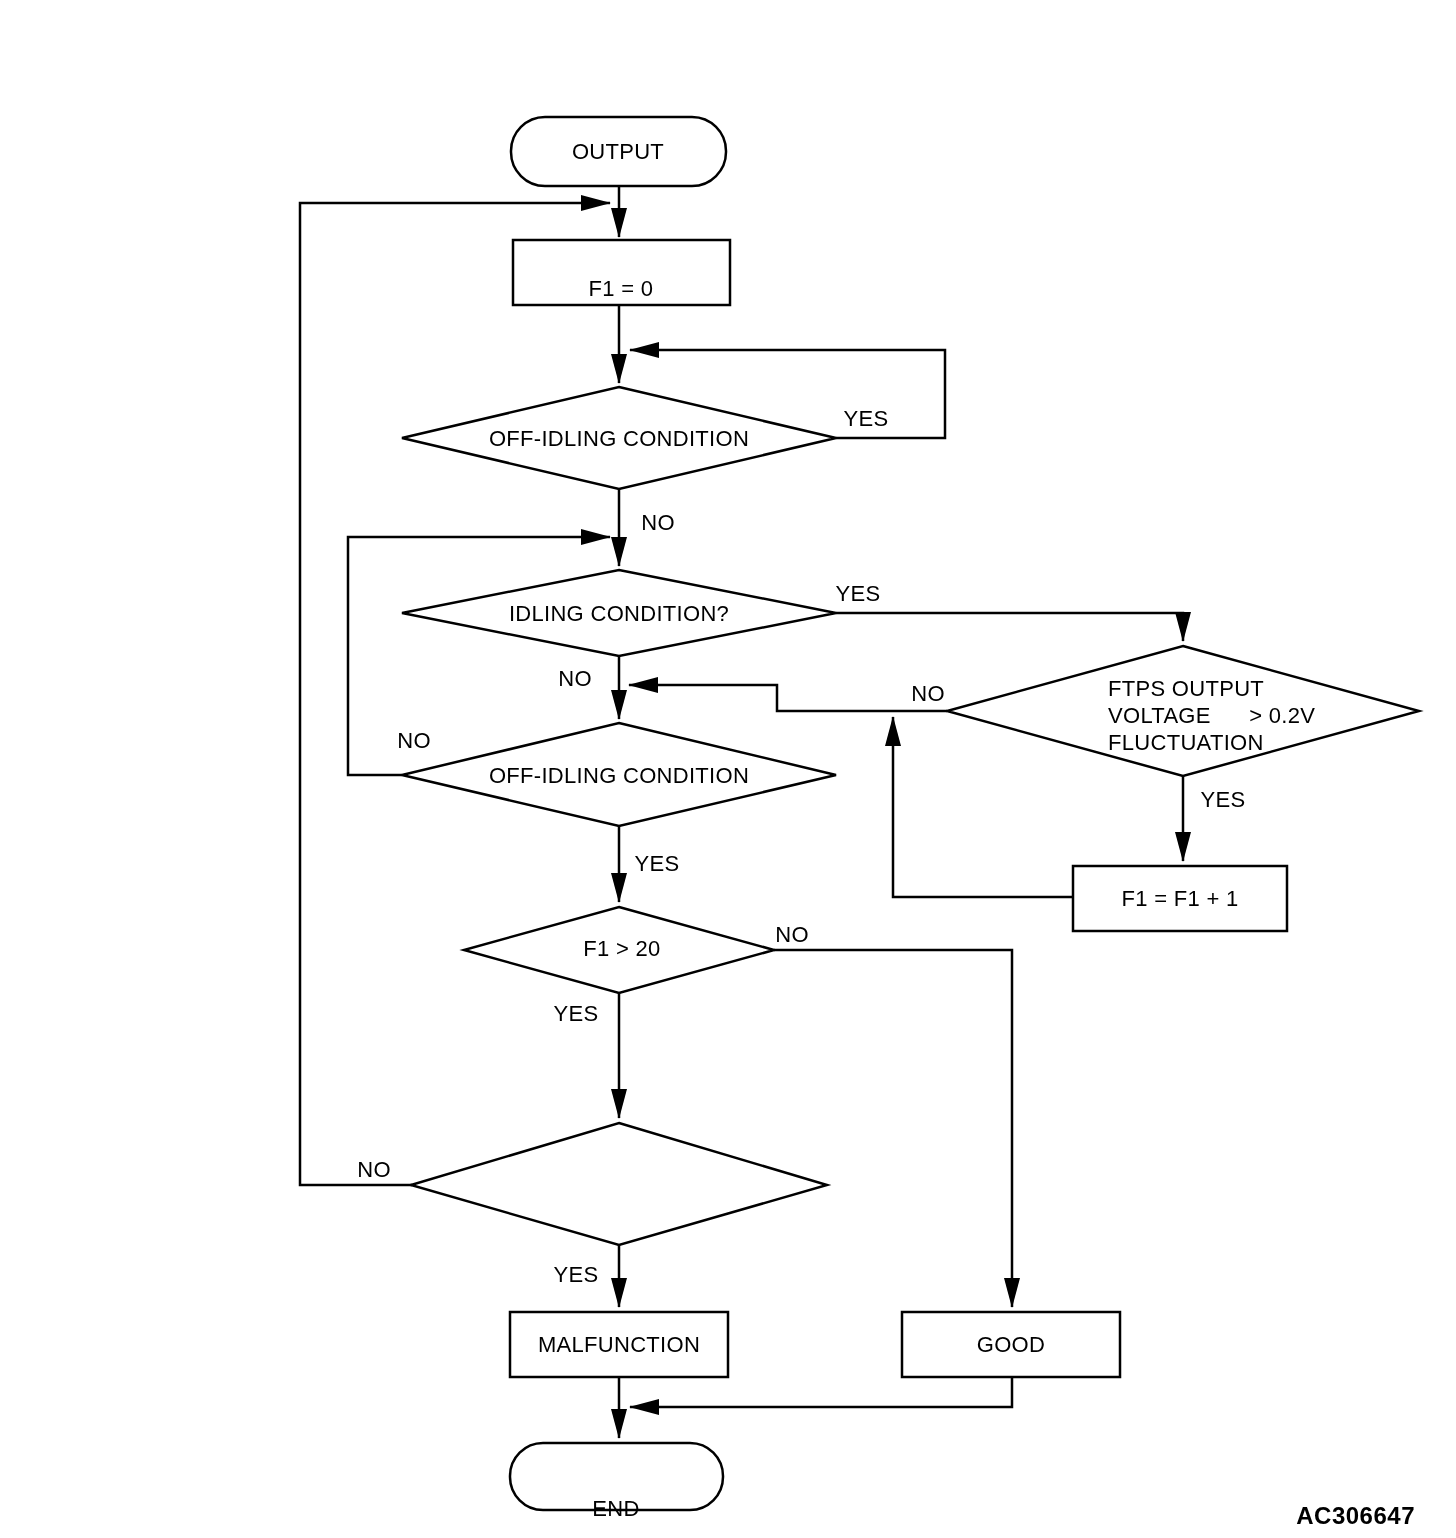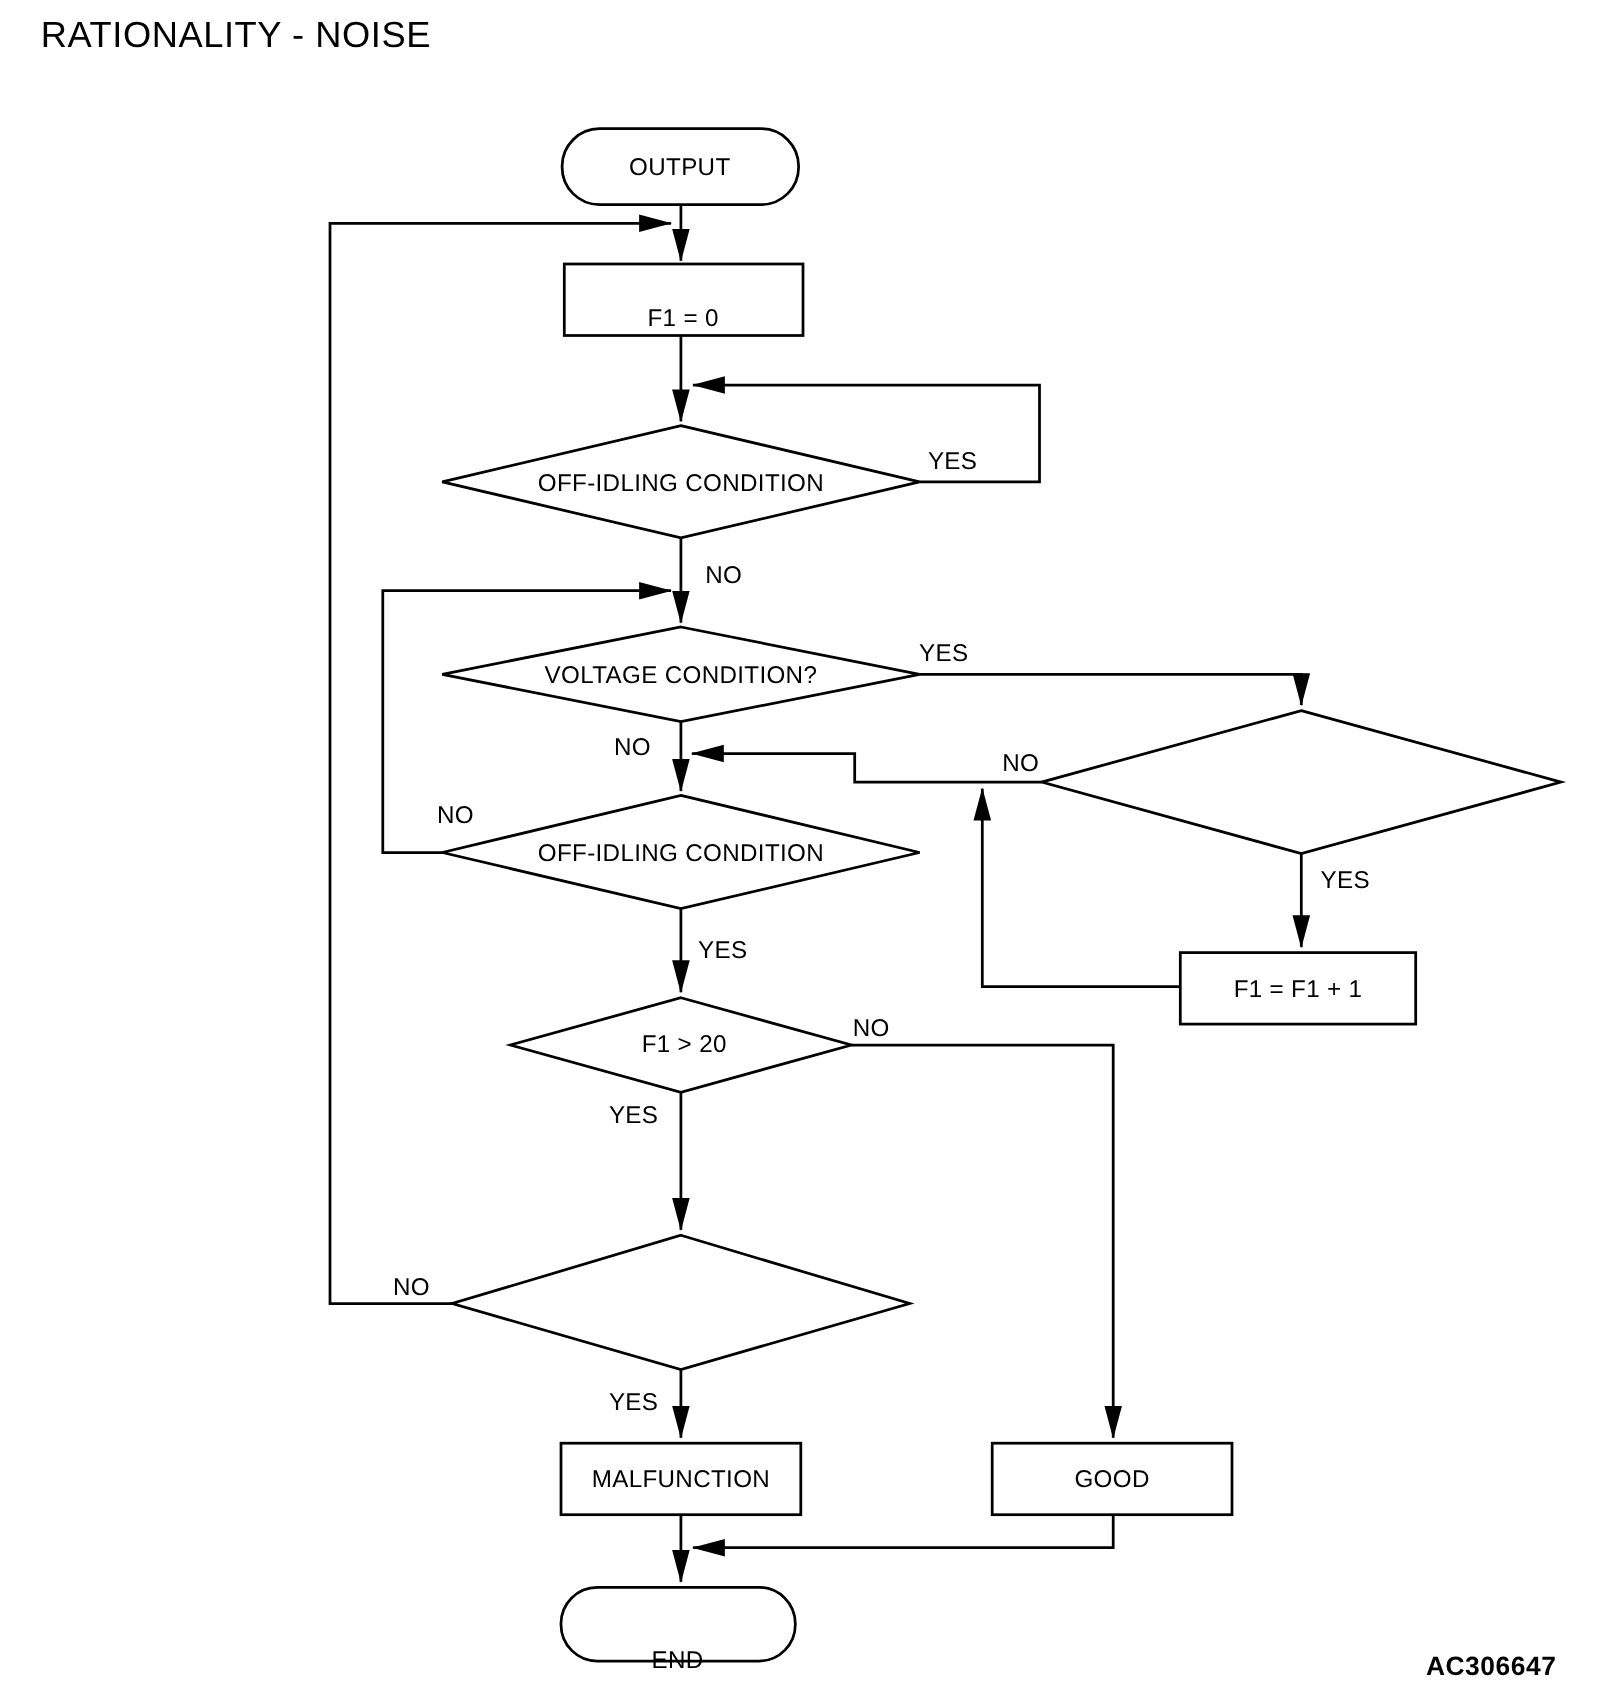"RATIONALITY - NOISE" div.title { html: <div>RATIONALITY - NOISE</div> -> none }
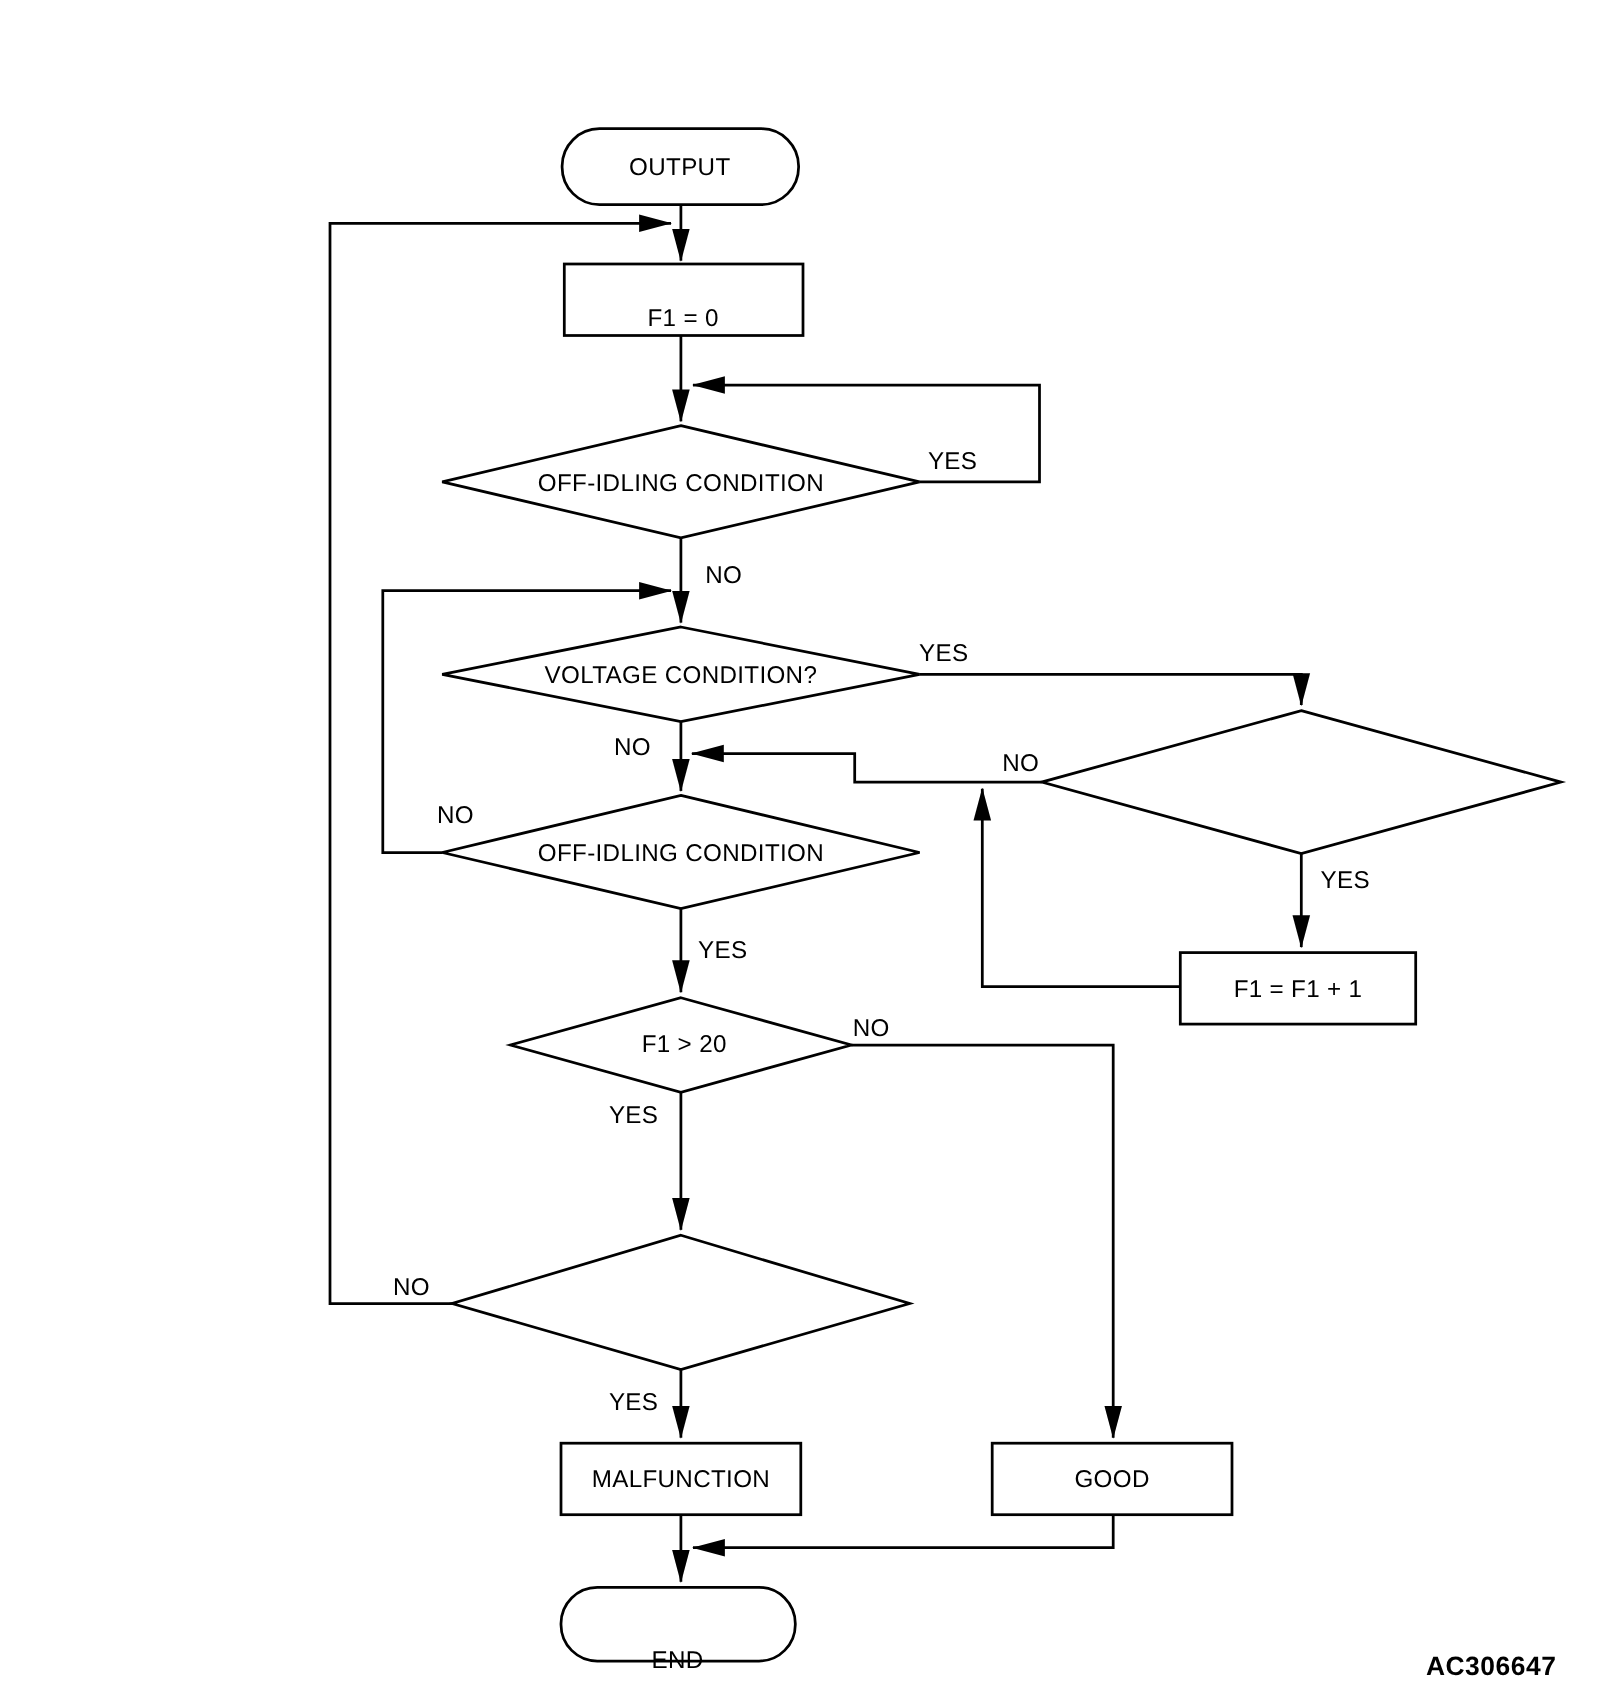"VOLTAGE CONDITION?" div.lbl { text: VOLTAGE -> IDLING }
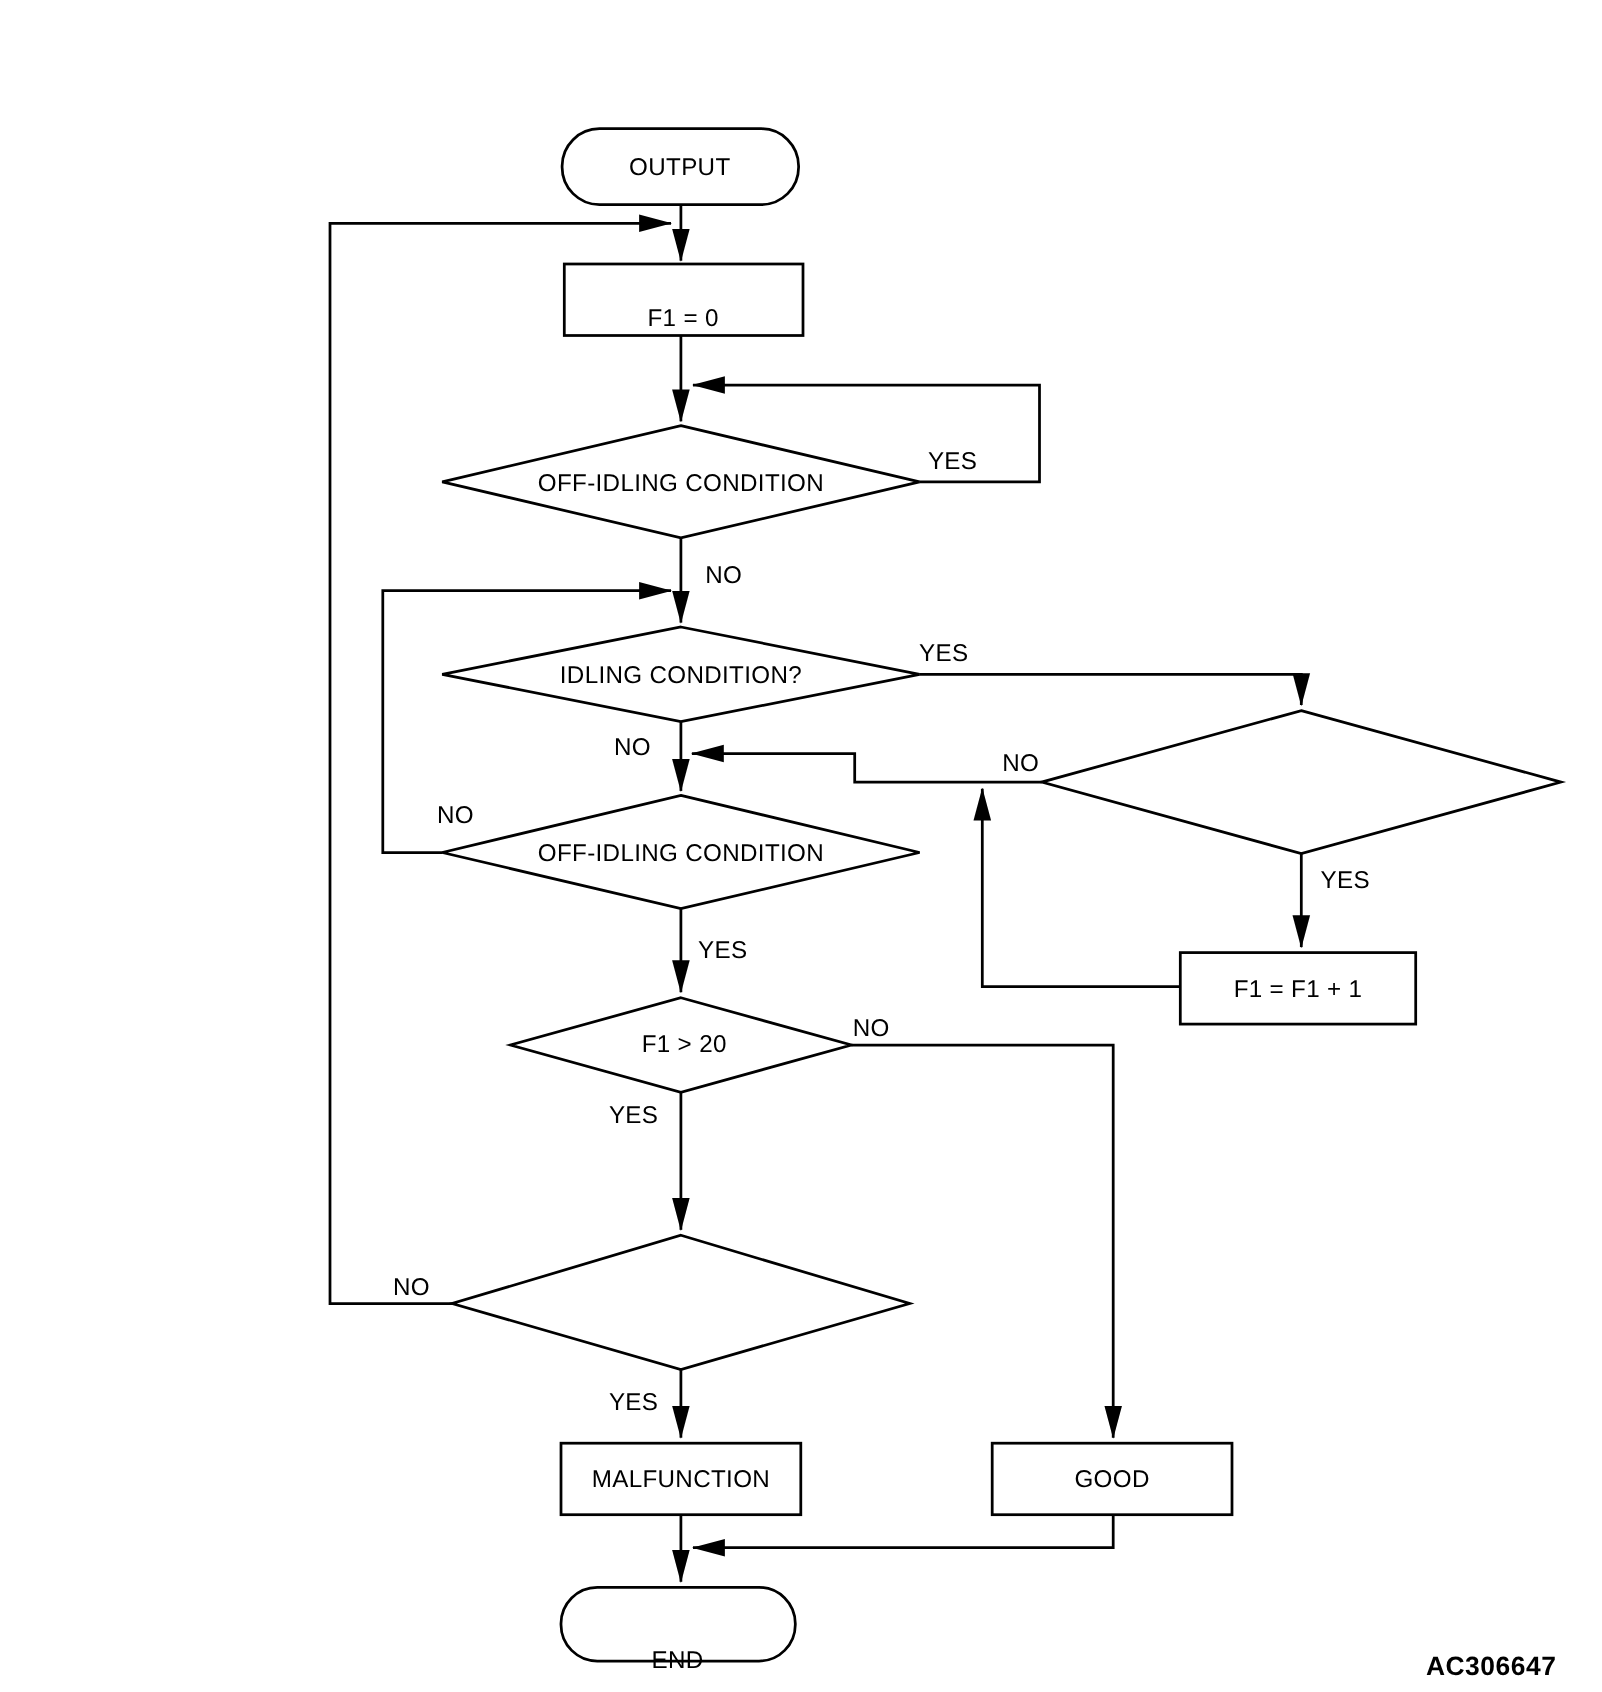"FTPS OUTPUT" div.block { html: none -> <div> <div>FTPS OUTPUT</div> <div>VOLTAGE &nbsp;&nbsp;&nbsp;&nbsp; &gt; 0.2V</div> <div>FLUCTUATION</div> </div> }
